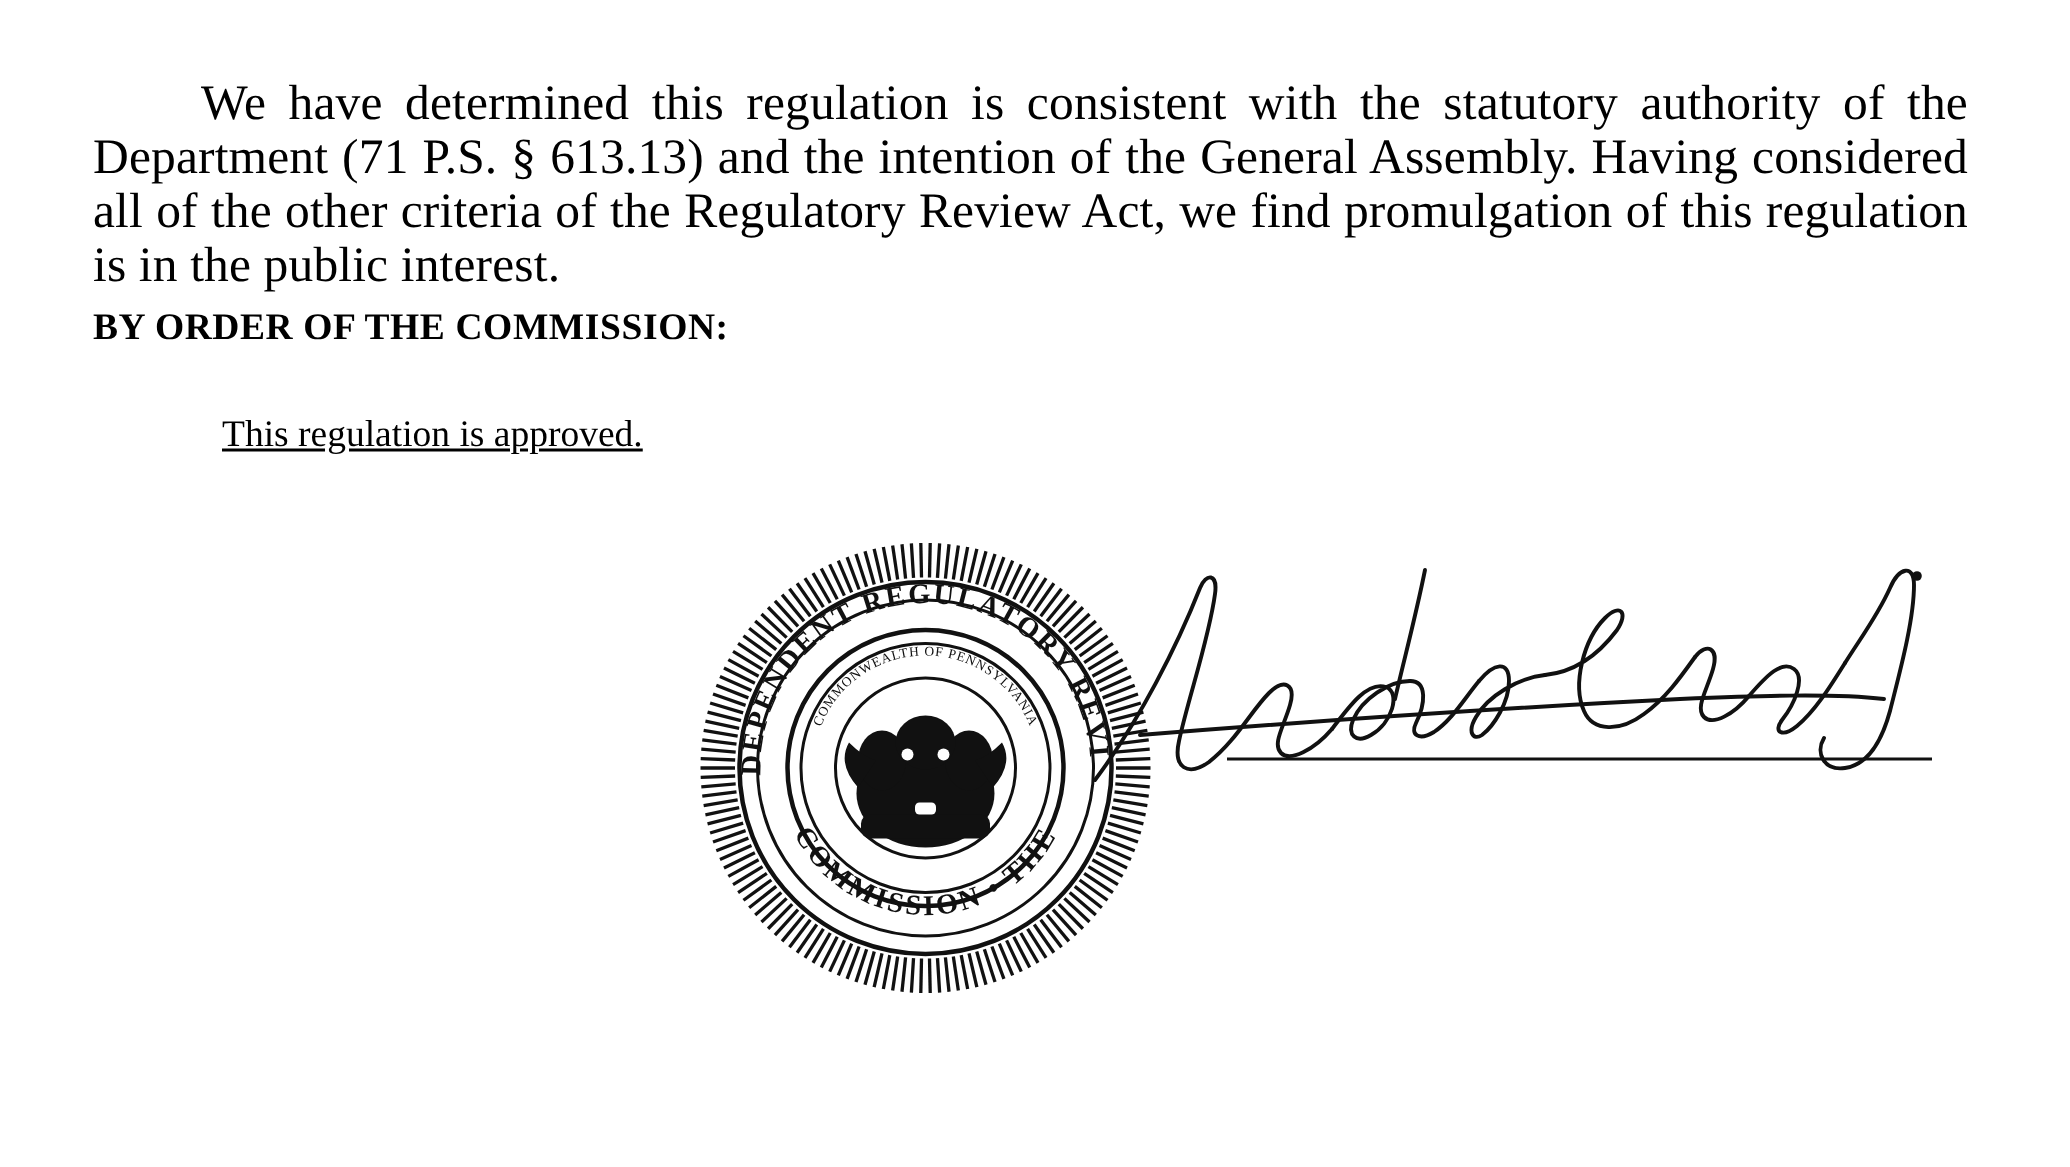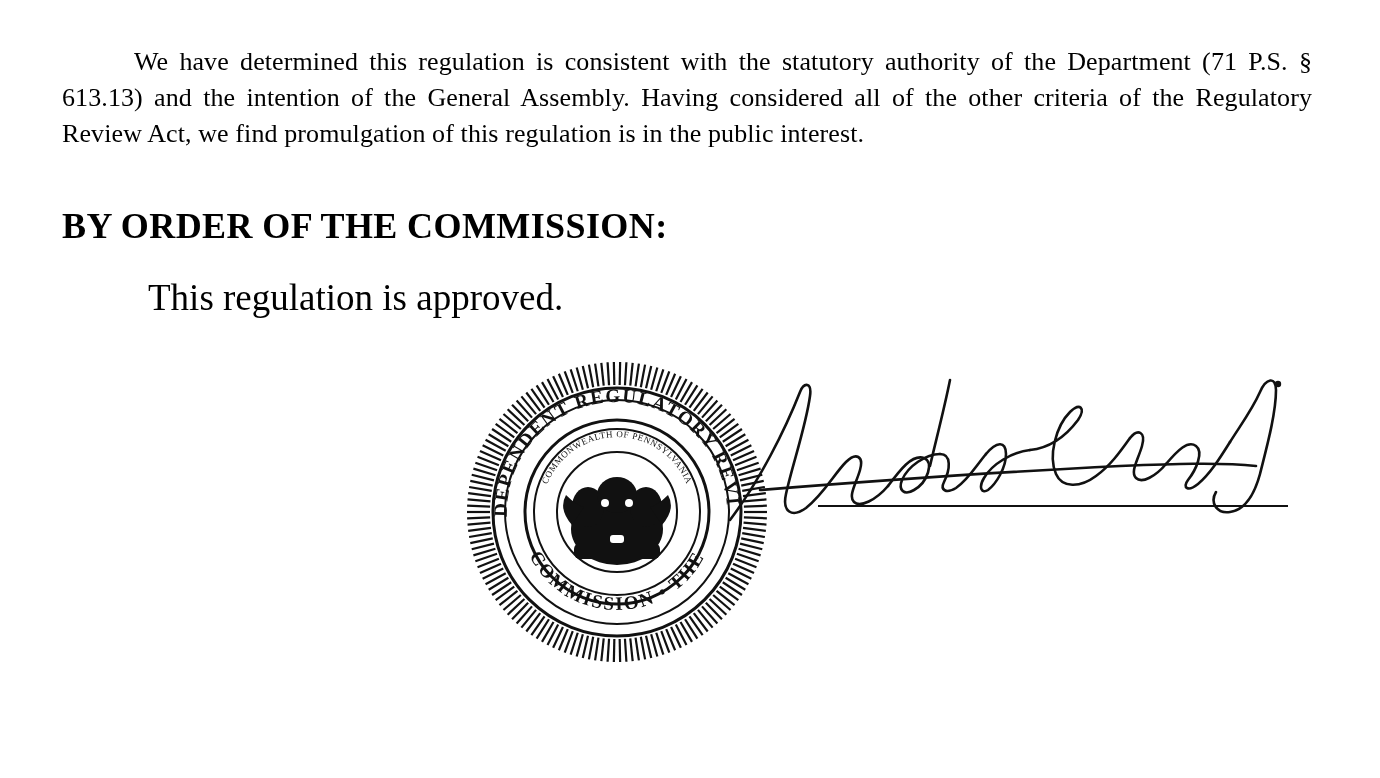"We have determined this regulation" .body-paragraph { font-size: 26px -> 33px }
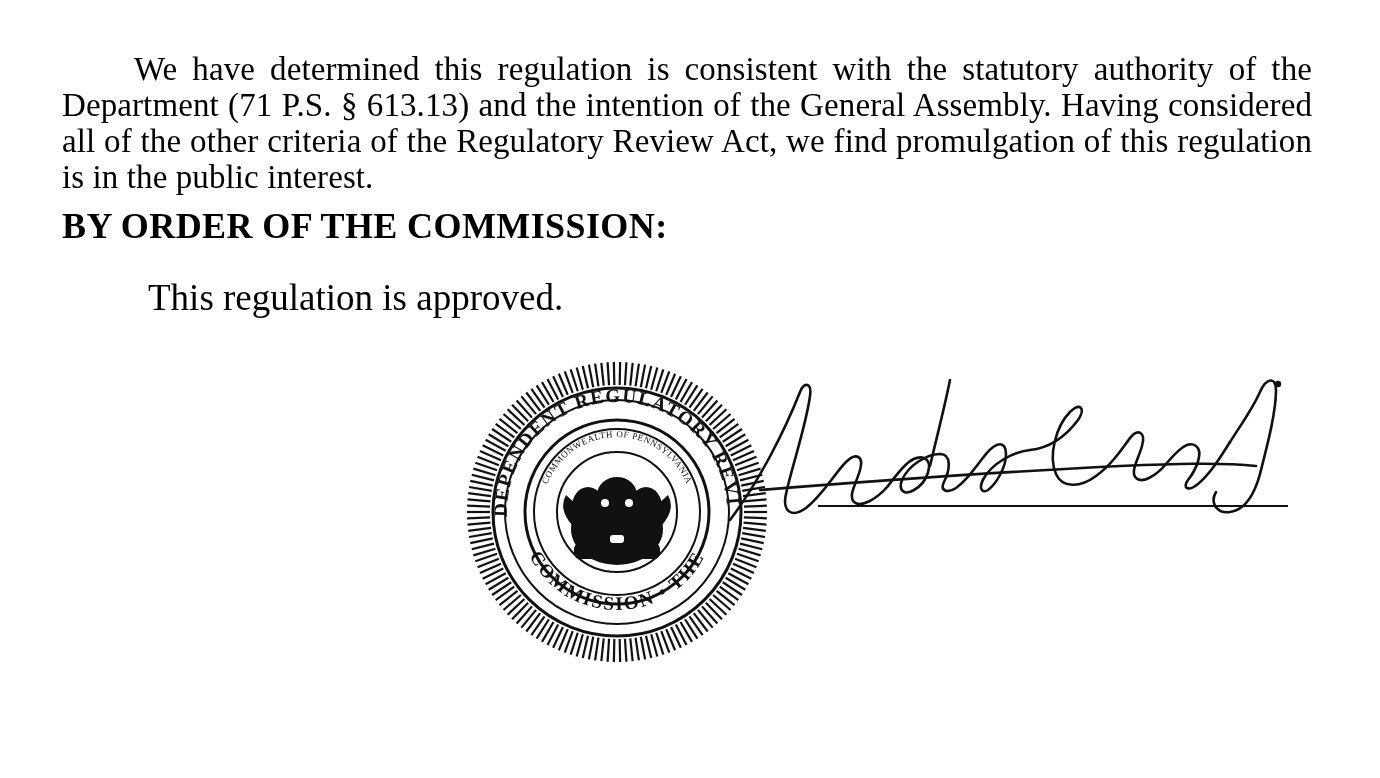"BY ORDER OF THE COMMISSION:" .order-heading { font-size: 36px -> 25px }
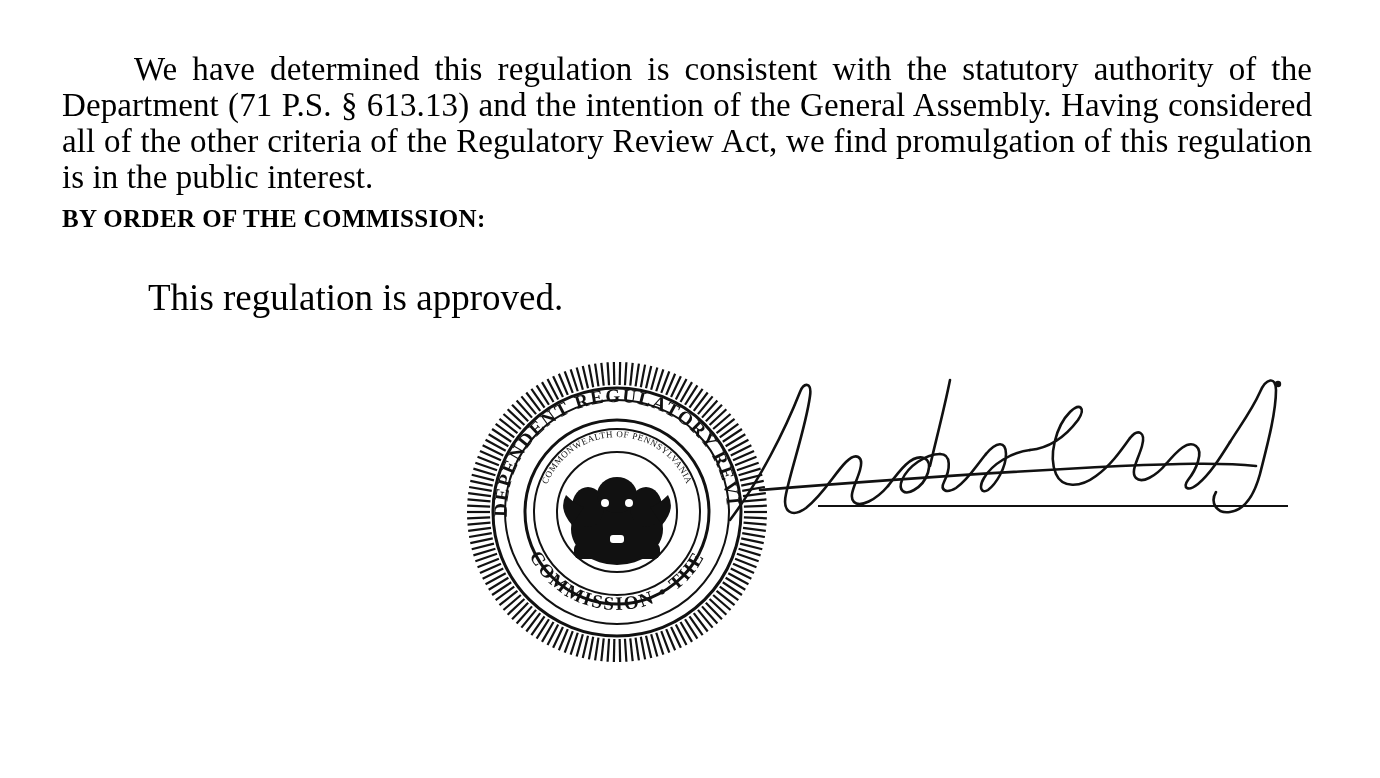"This regulation is approved." .approval-line { font-size: 37px -> 25px; text-decoration: none -> underline }
